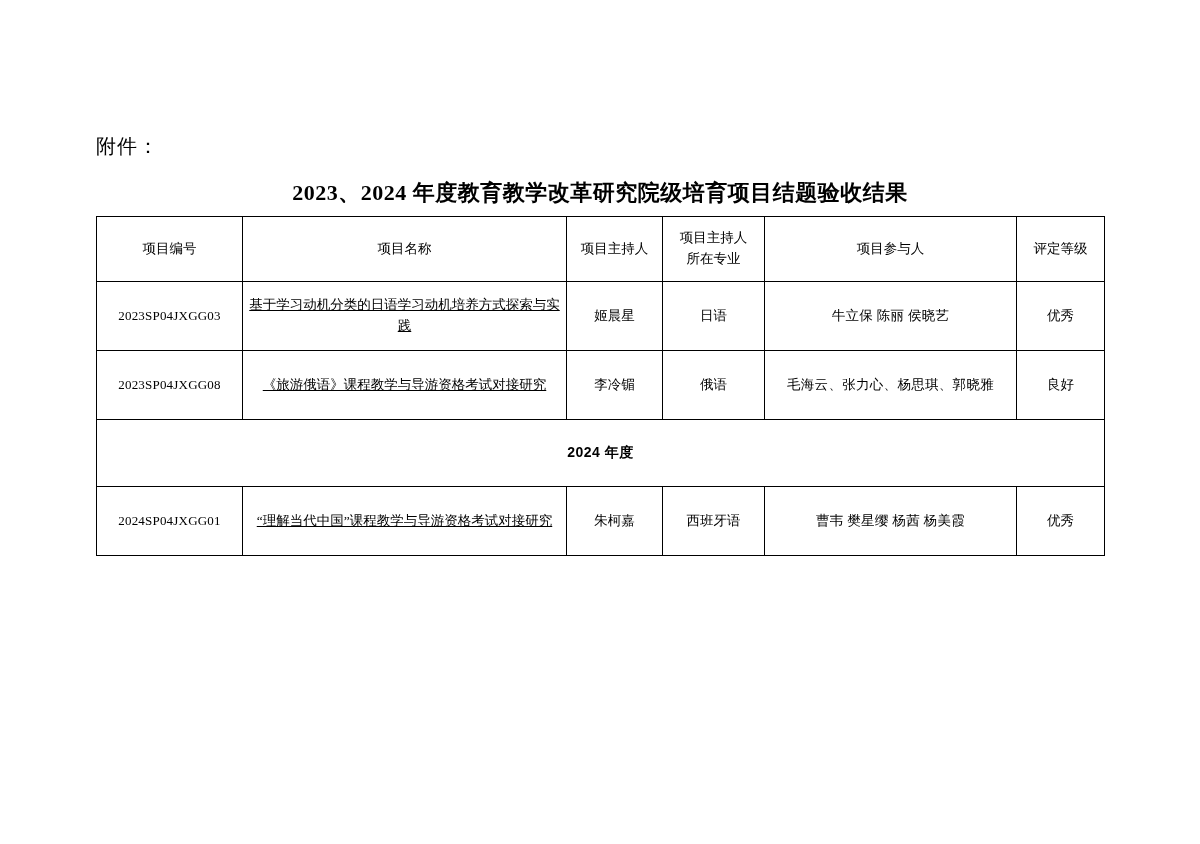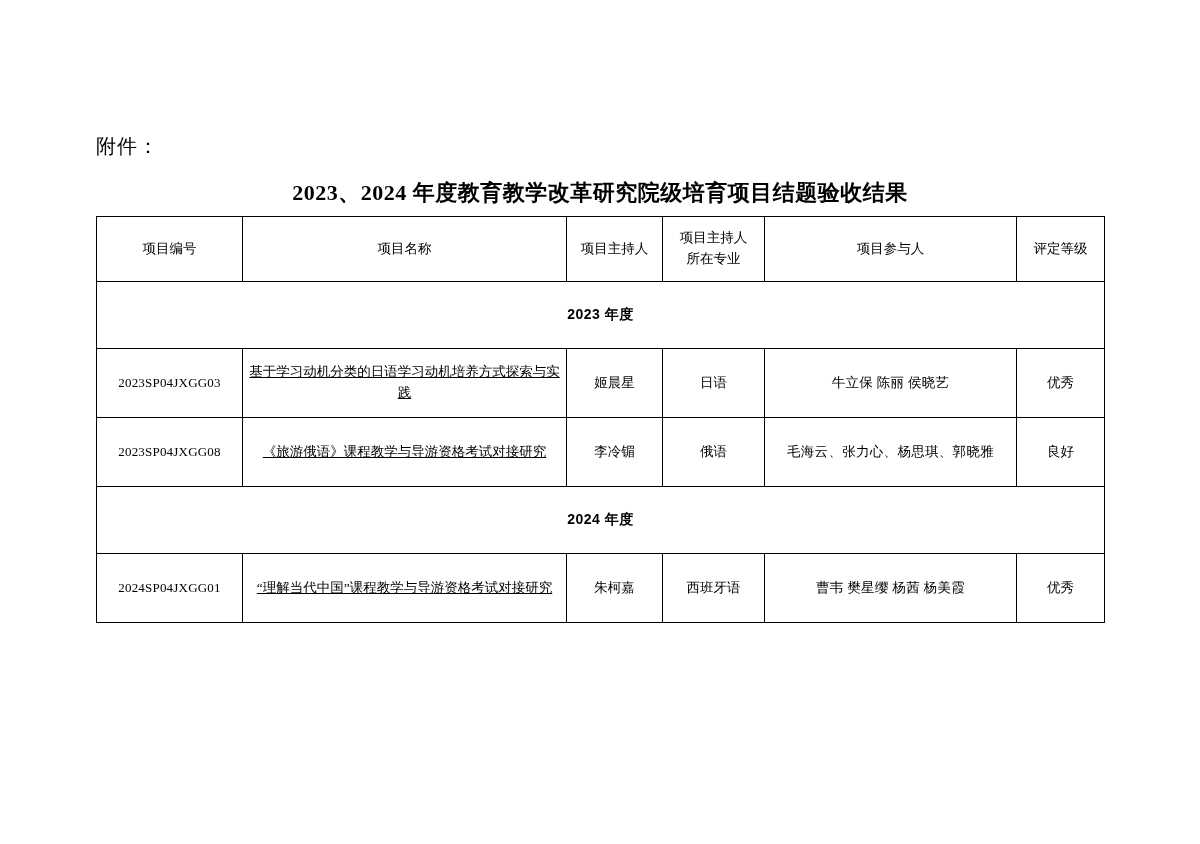"2023 年度" tr.section-row { html: <tr> <td>2023 年度</td> </tr> -> none }
